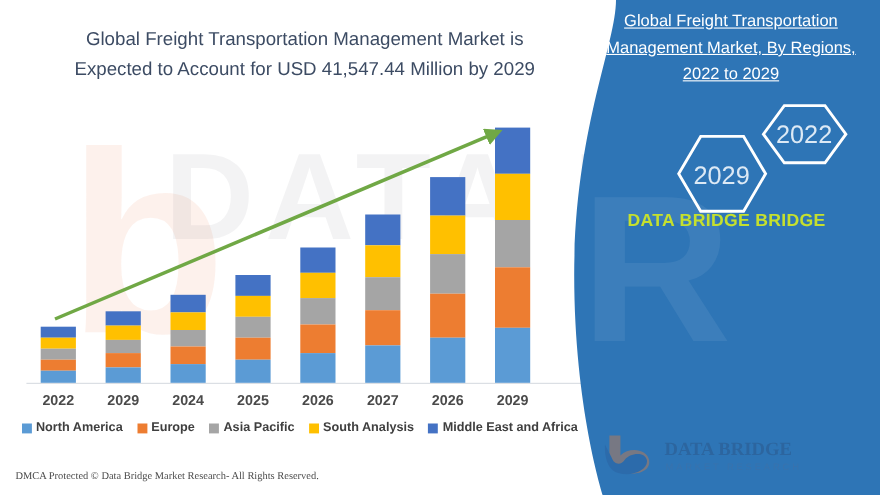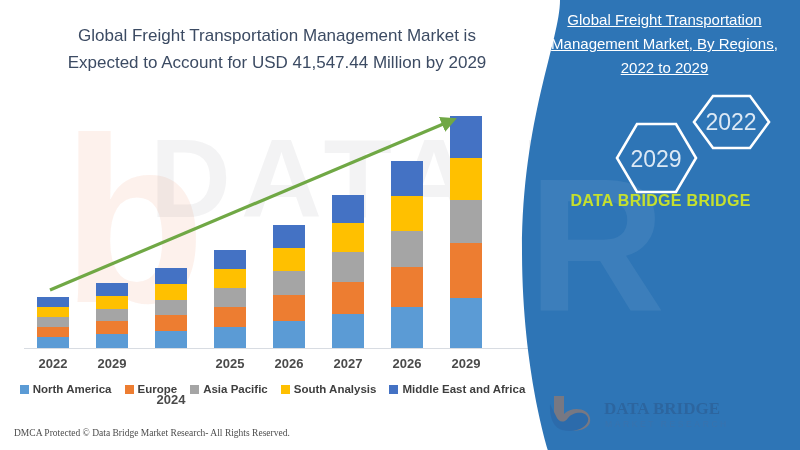"2024" div.xlabel { margin-top: 36px -> none }
